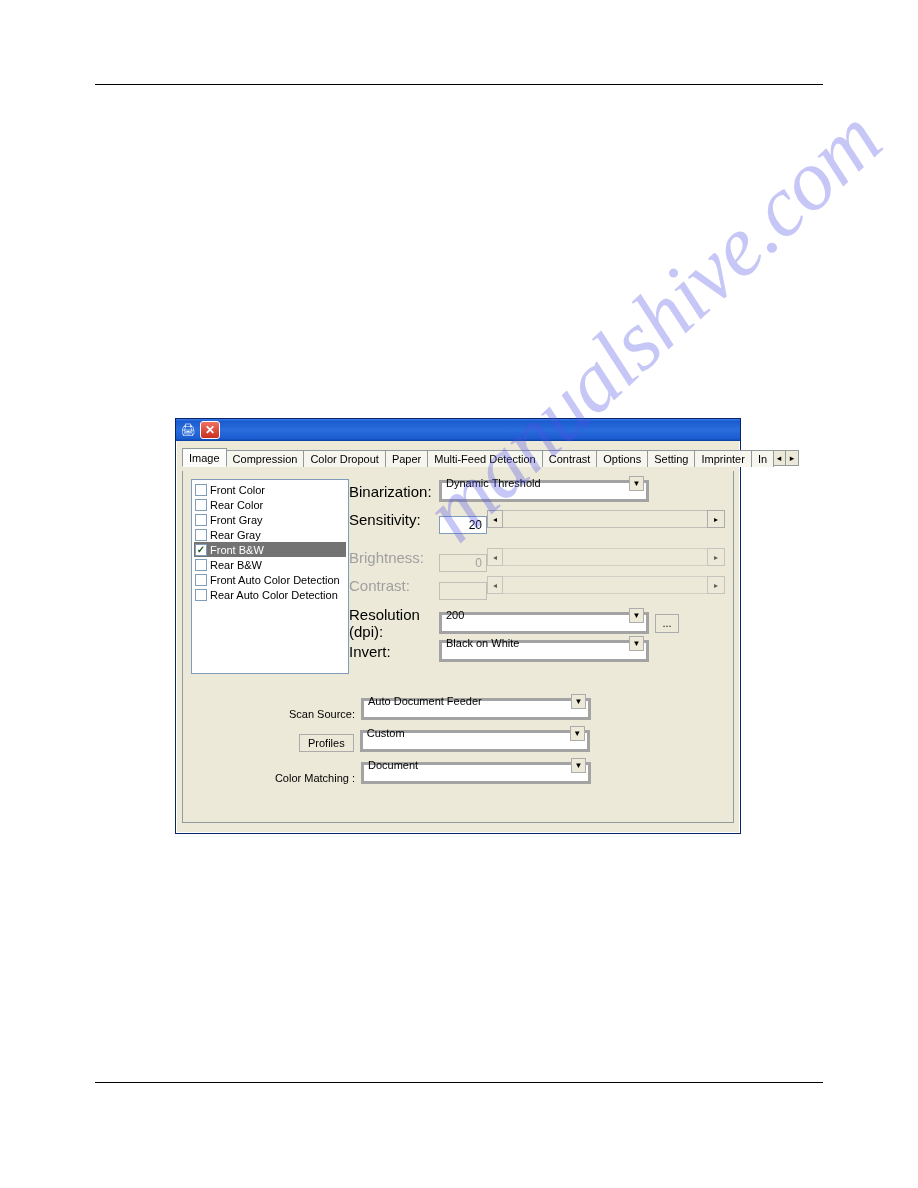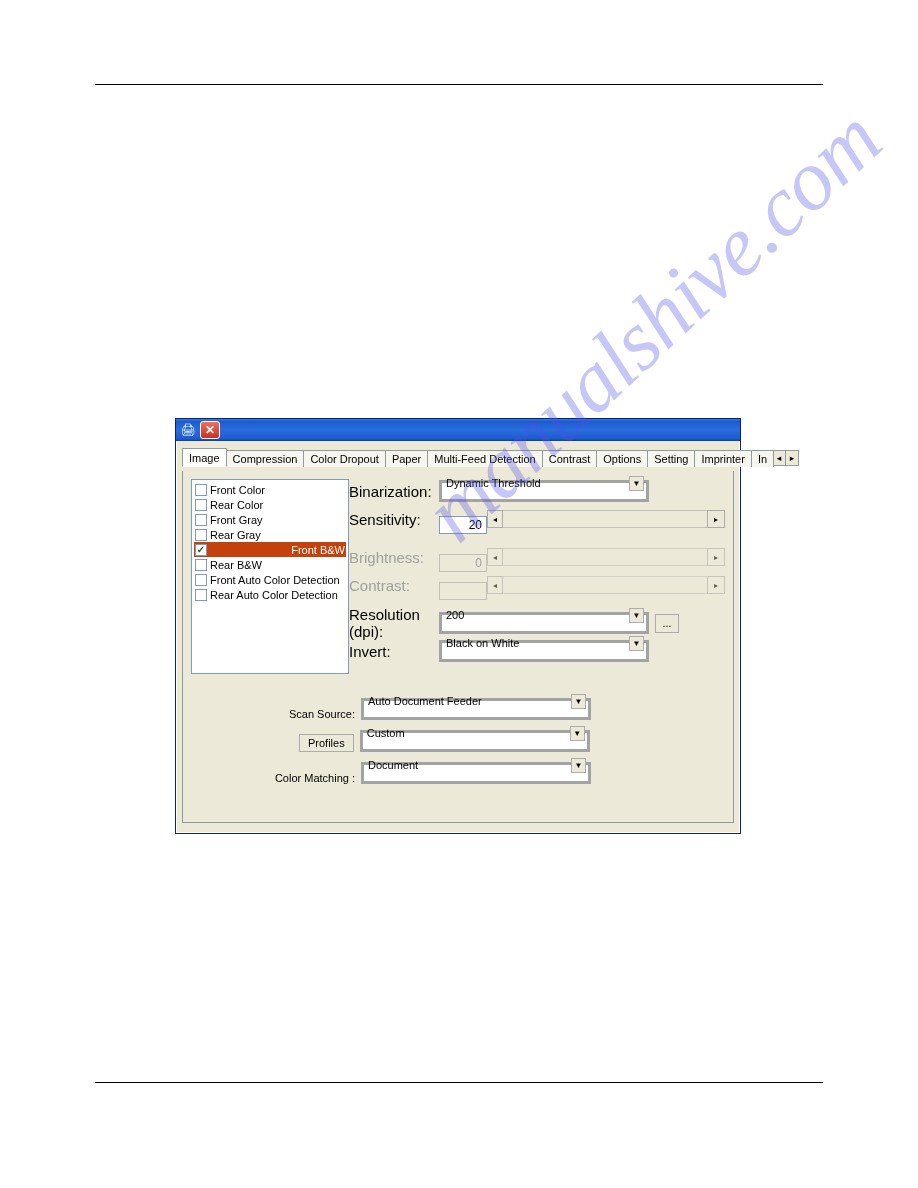"Front B&W" .list-item.selected { background: #c2410c -> #737373; justify-content: space-between -> none }
